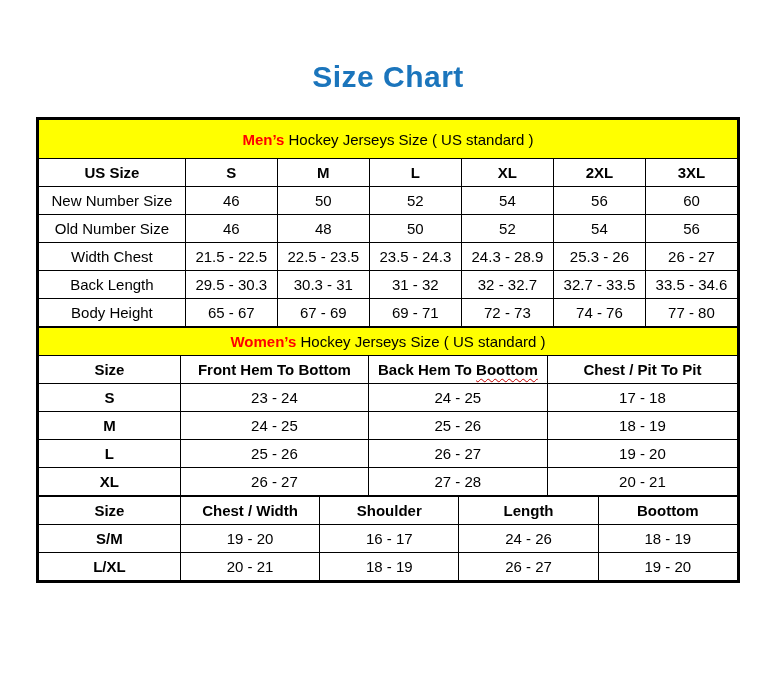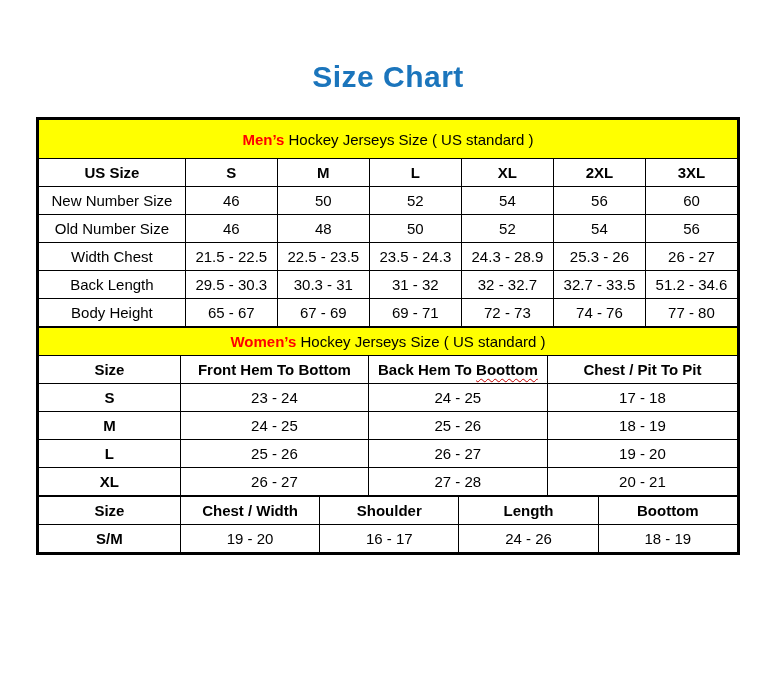"51.2 - 34.6" td { text: 51.2 -> 33.5 }
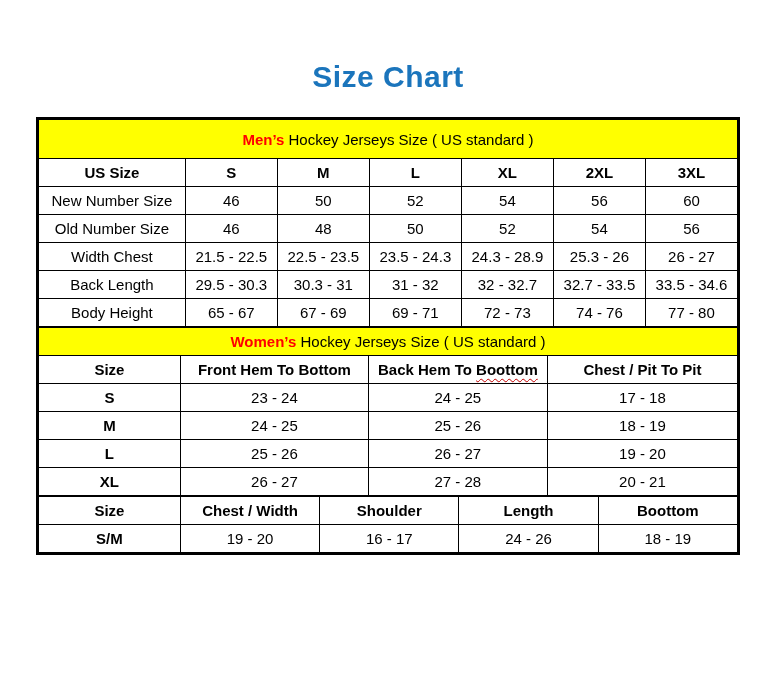"L/XL" tr { html: none -> <tr> <td>L/XL</td> <td>20 - 21</td> <td>18 - 19</td> <td>26 - 27</td> <td>19 - 20</td> </tr> }
